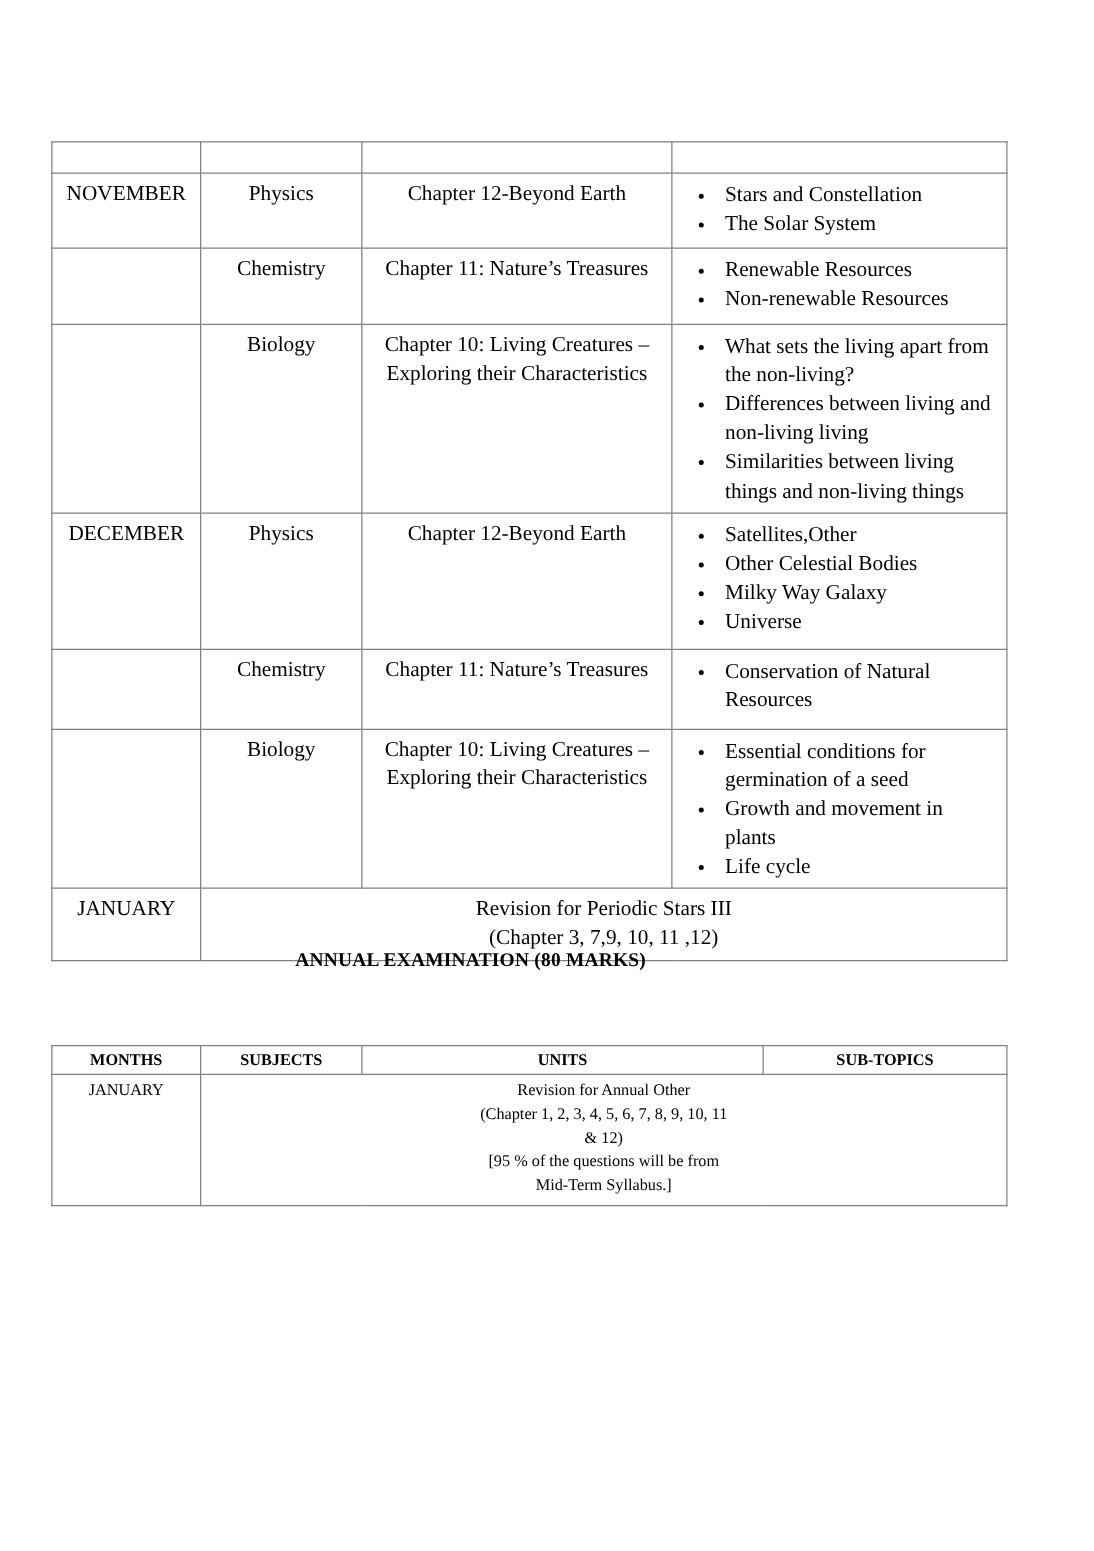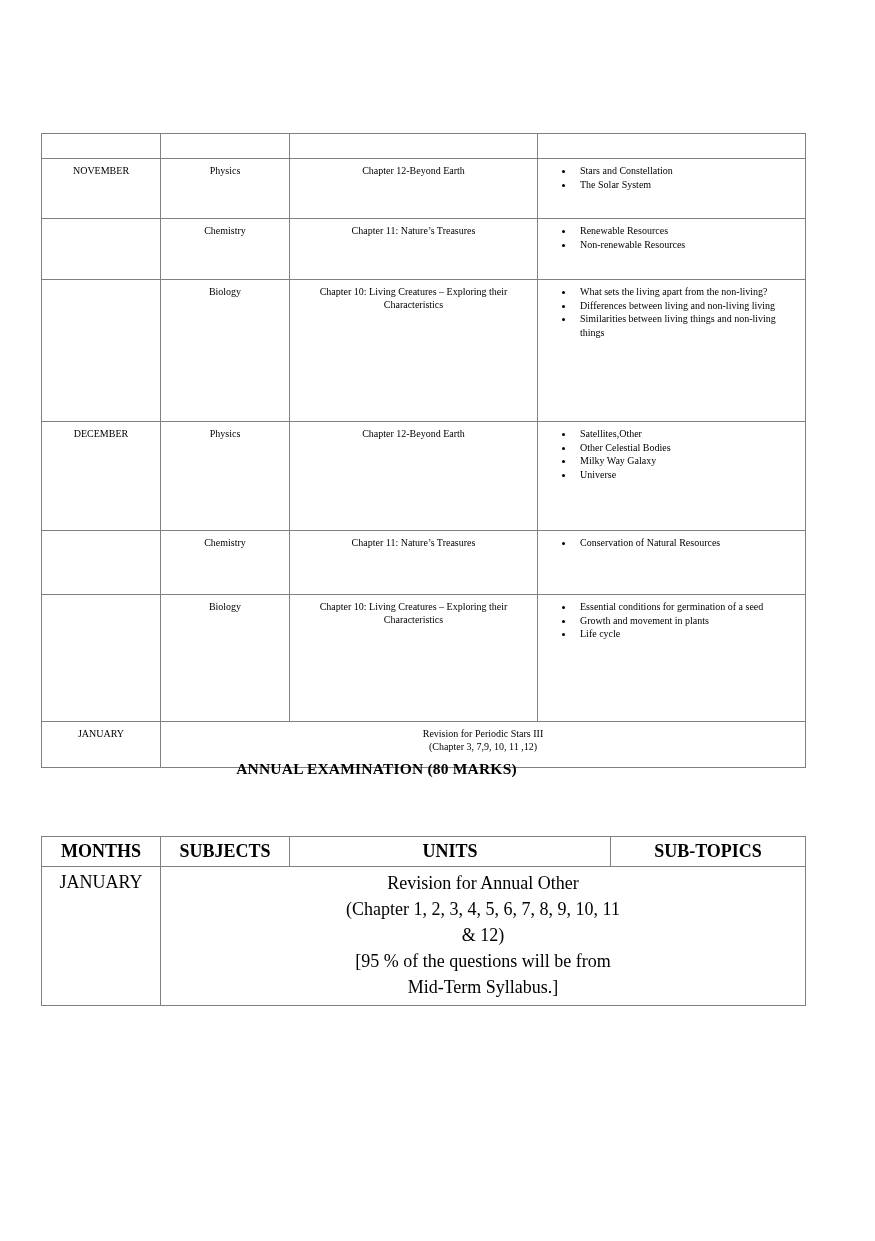"NOVEMBER" table.syllabus { font-size: 10px -> 17px; margin-top: 20px -> none }
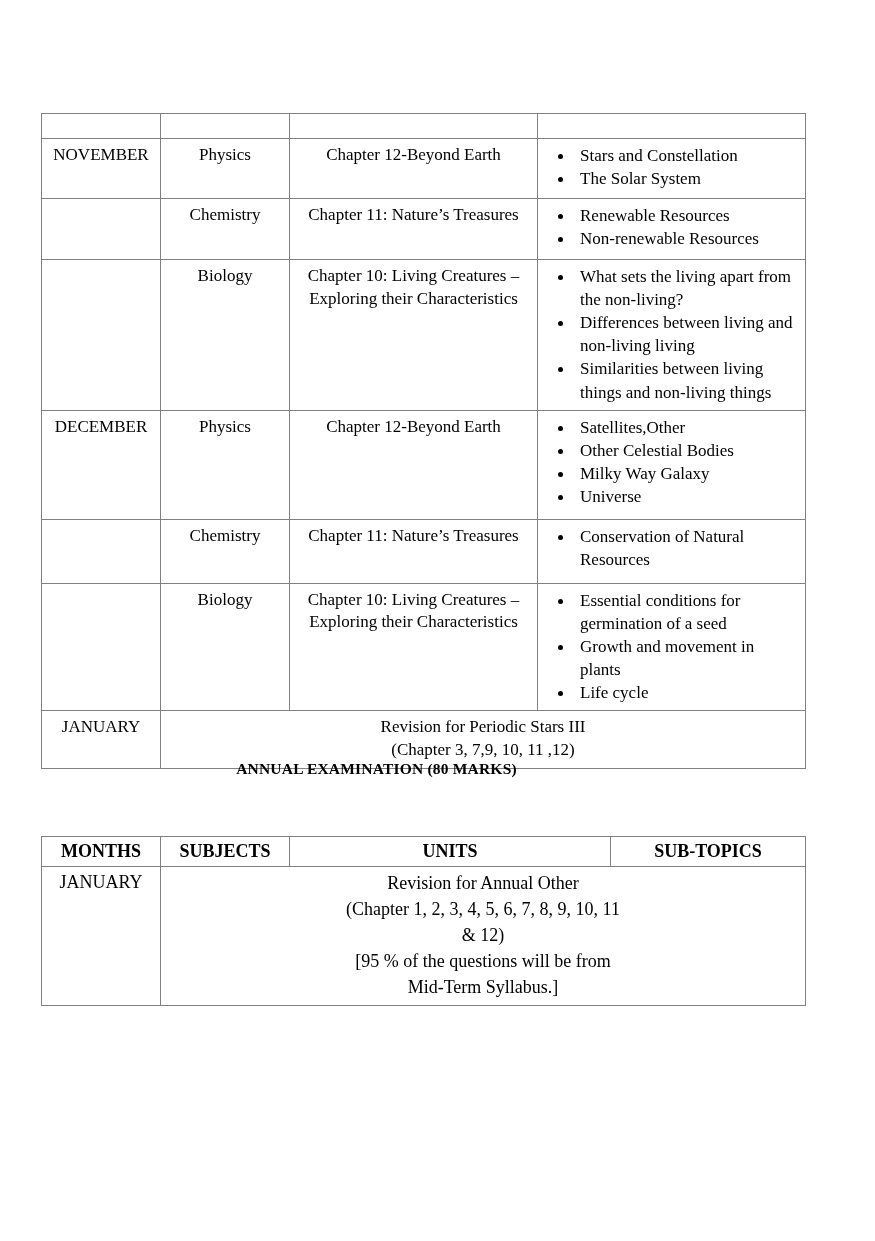"MONTHS" #table-two { font-size: 18px -> 13px }
